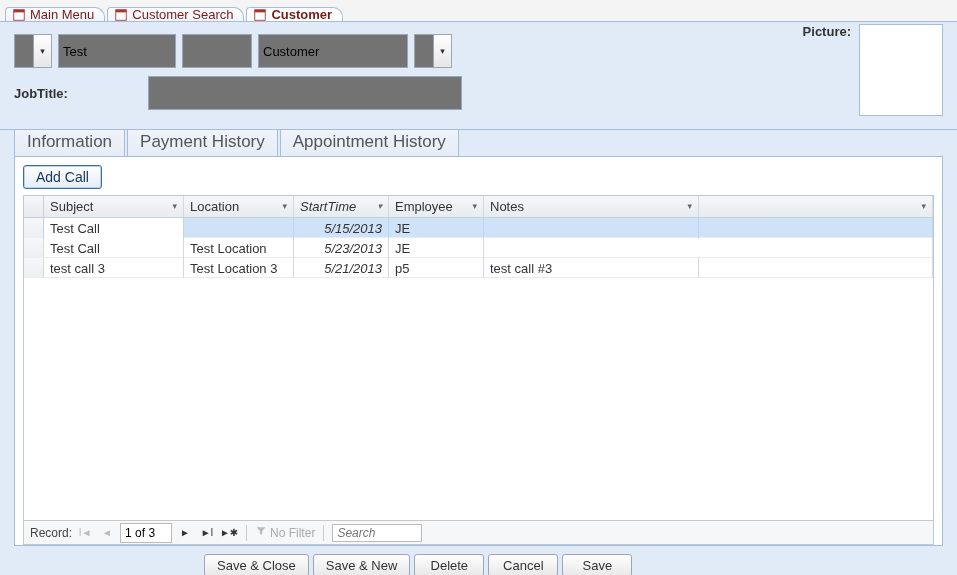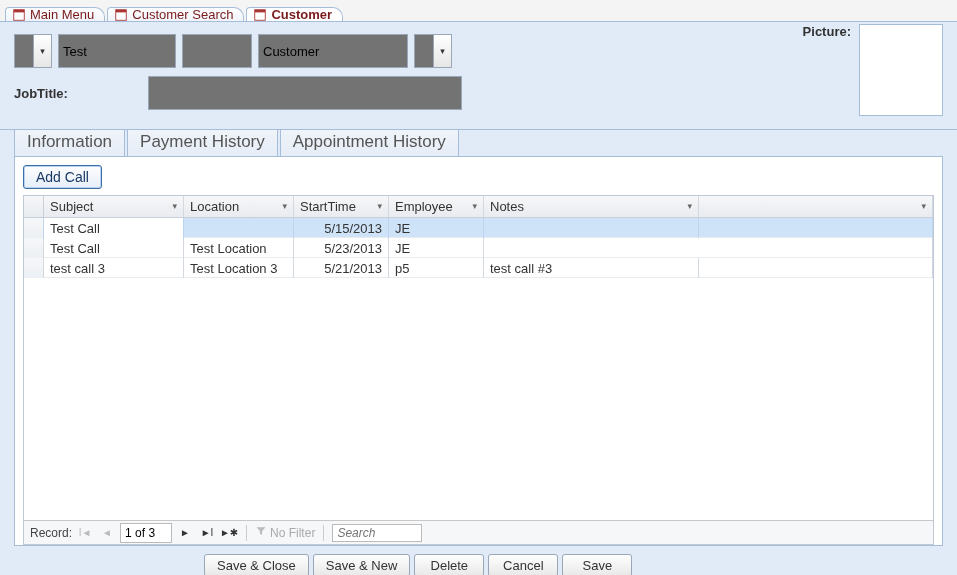"StartTime" .col-start { font-style: none -> italic }
